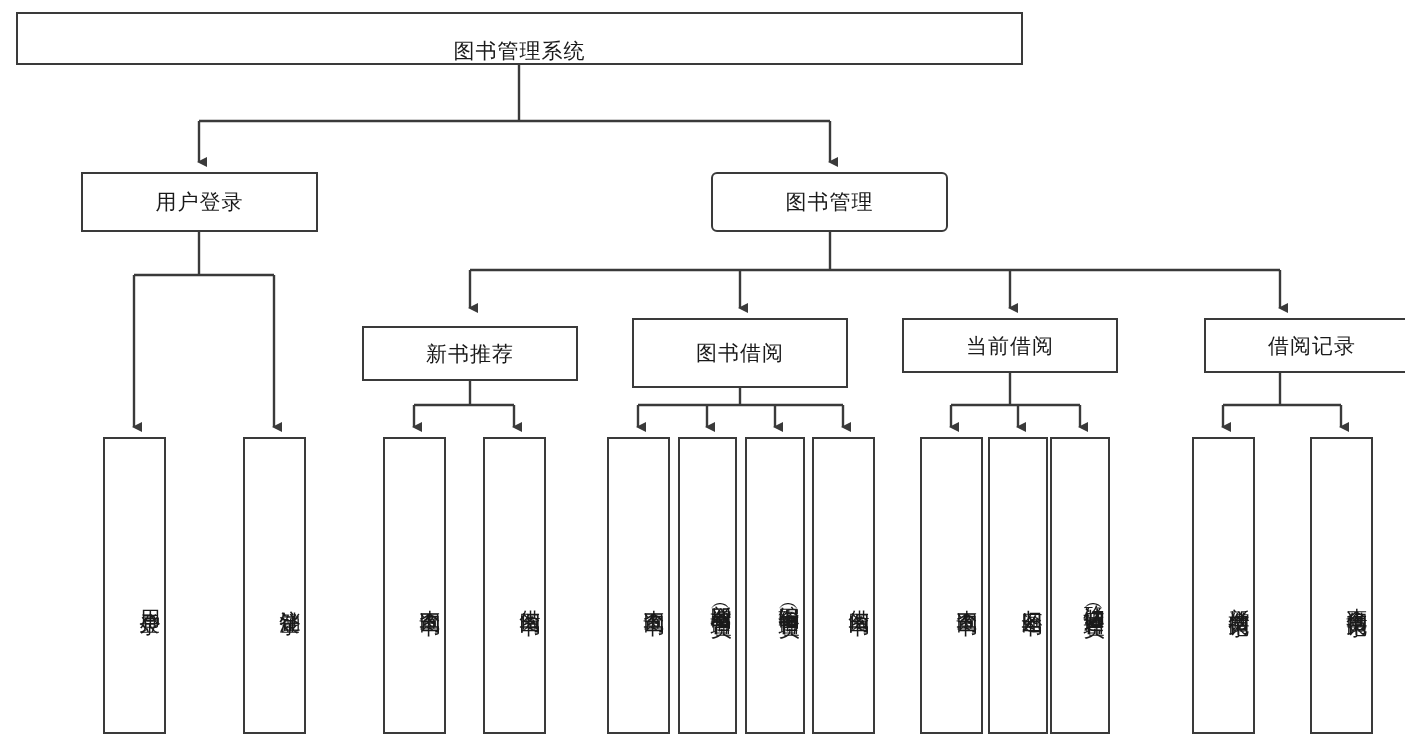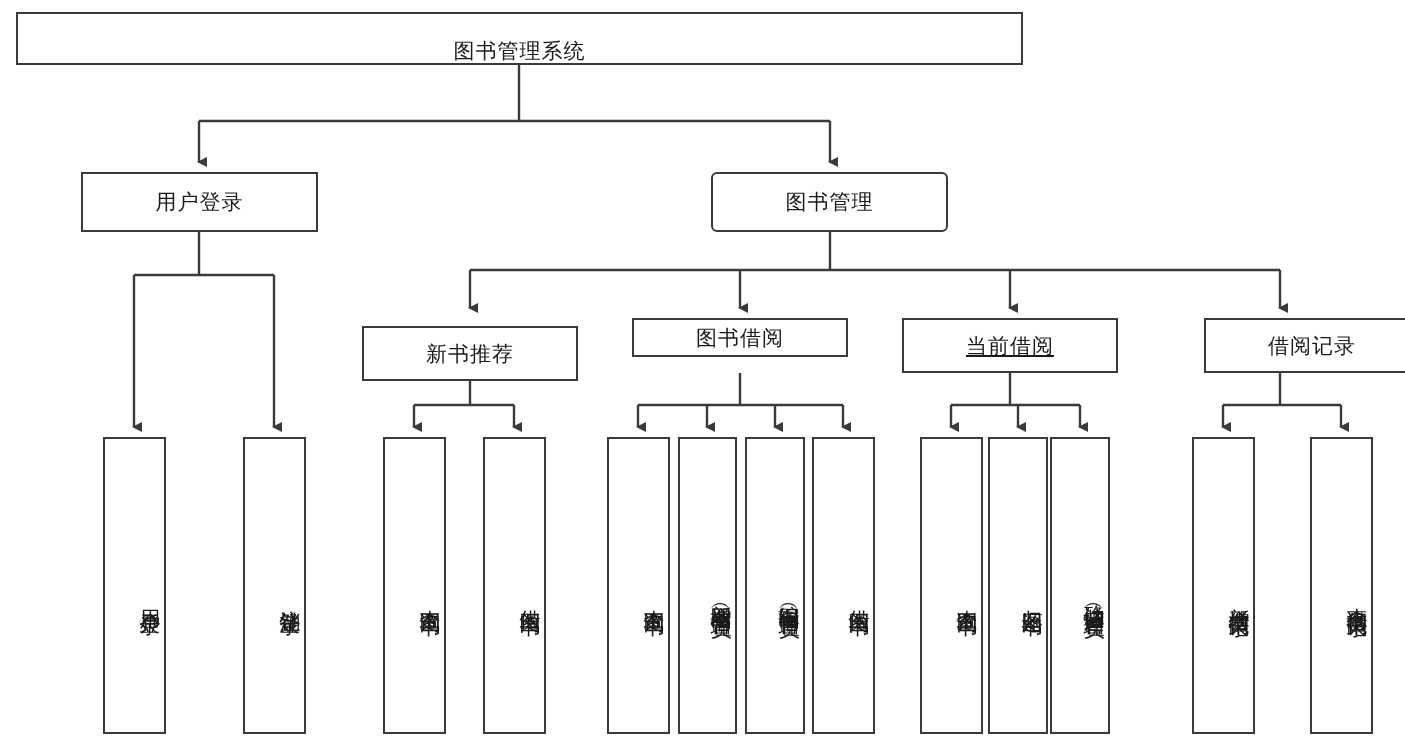"图书借阅" div.node { height: 39px -> 70px }
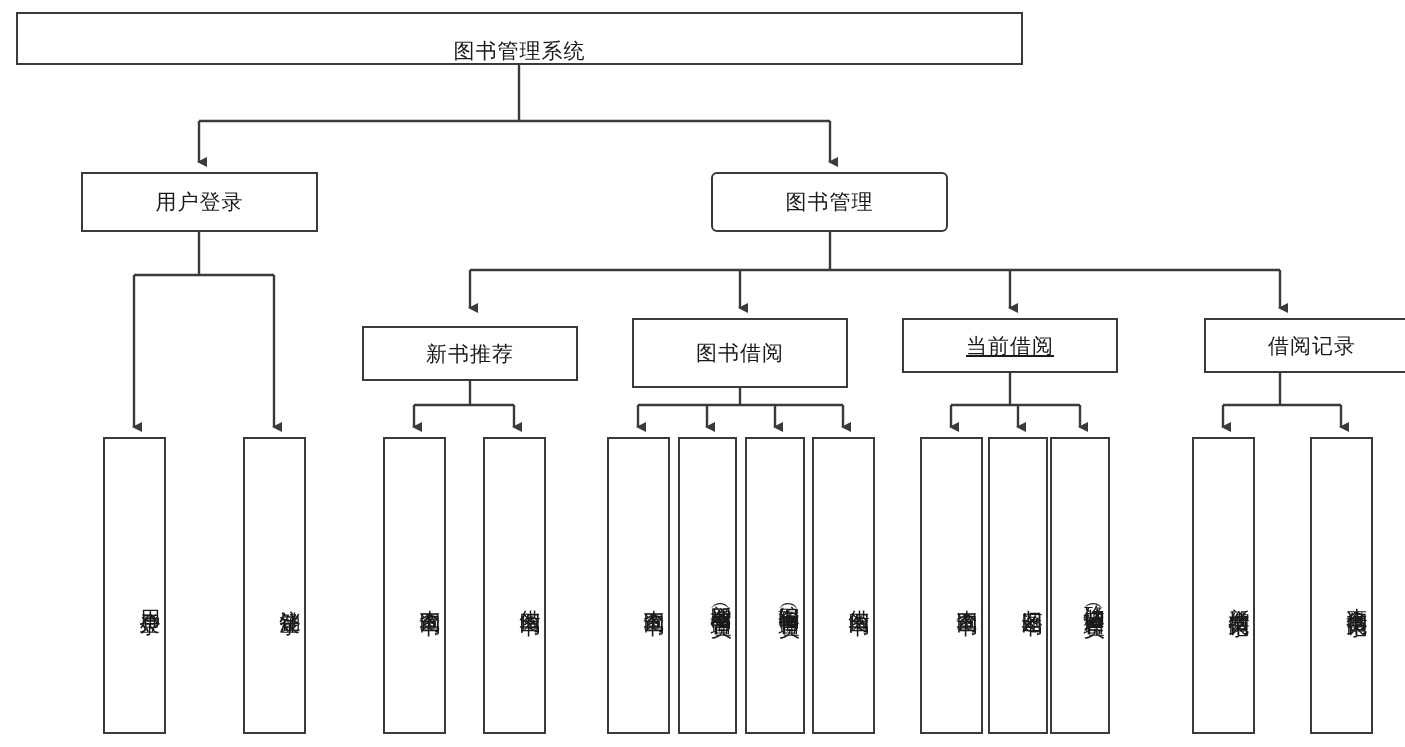"当前借阅" div.node { text-decoration: underline -> none }
